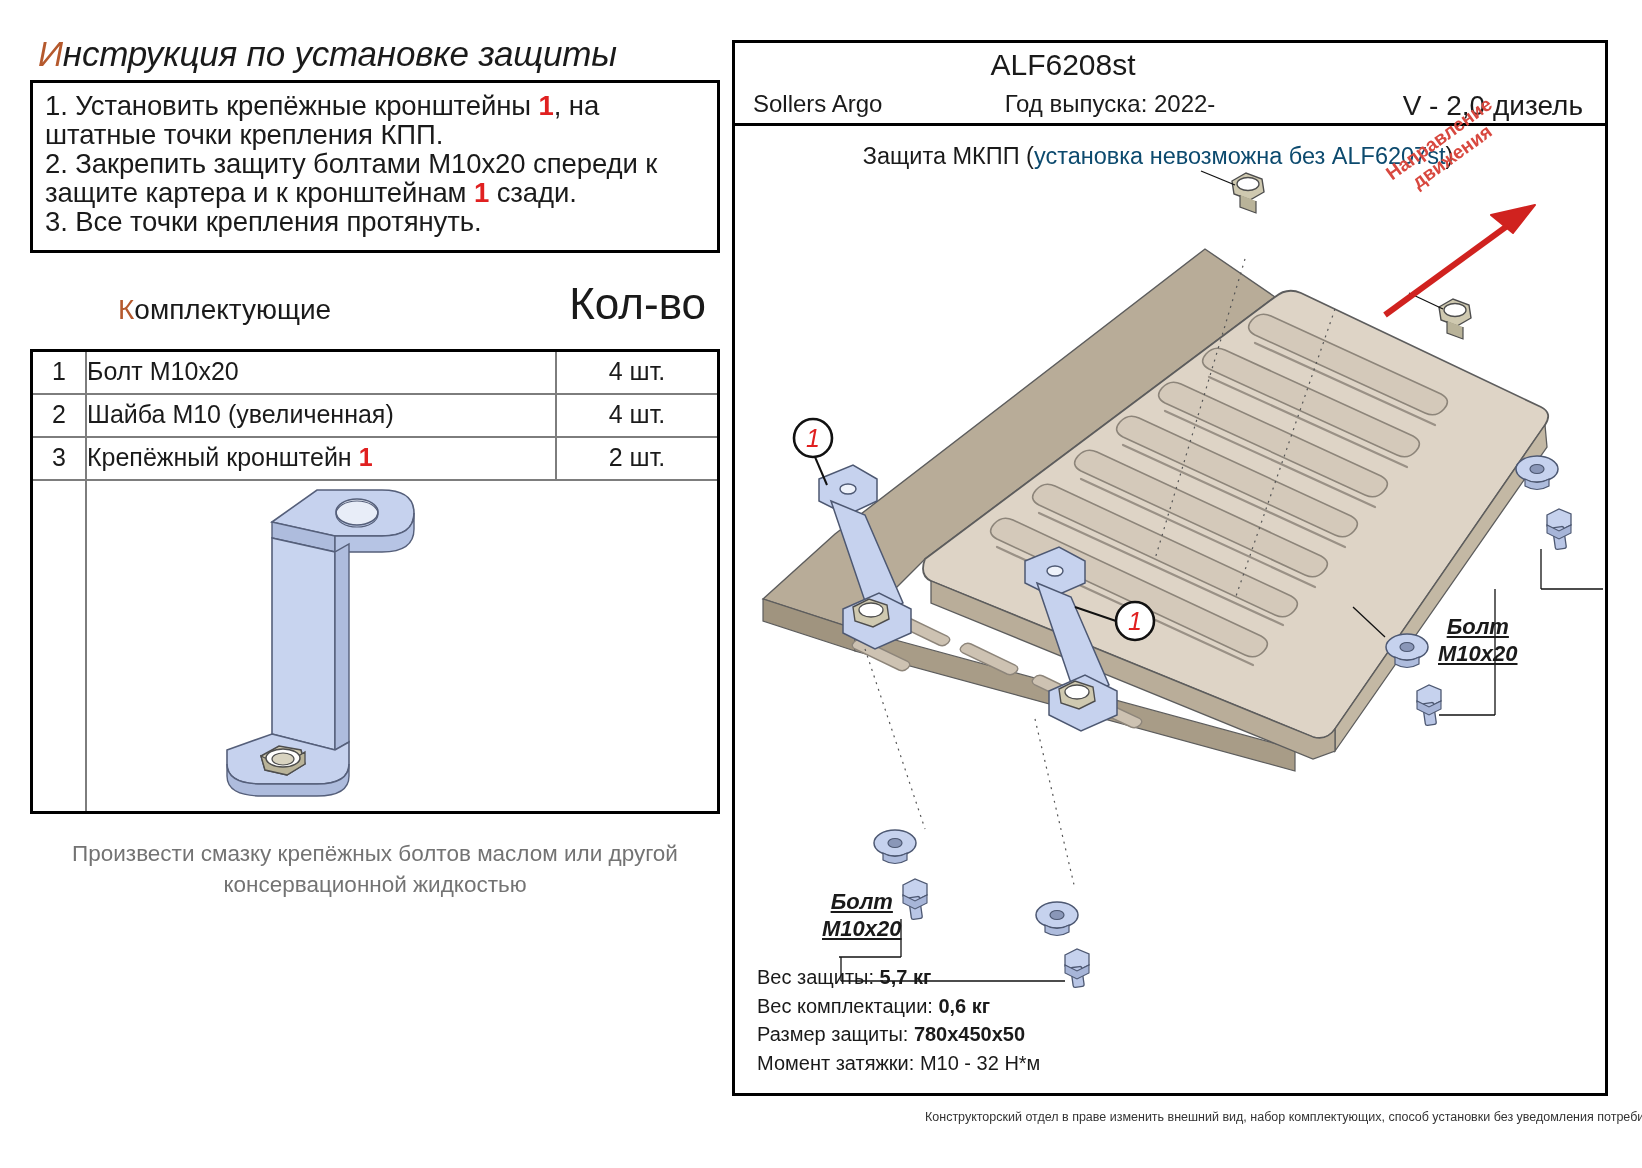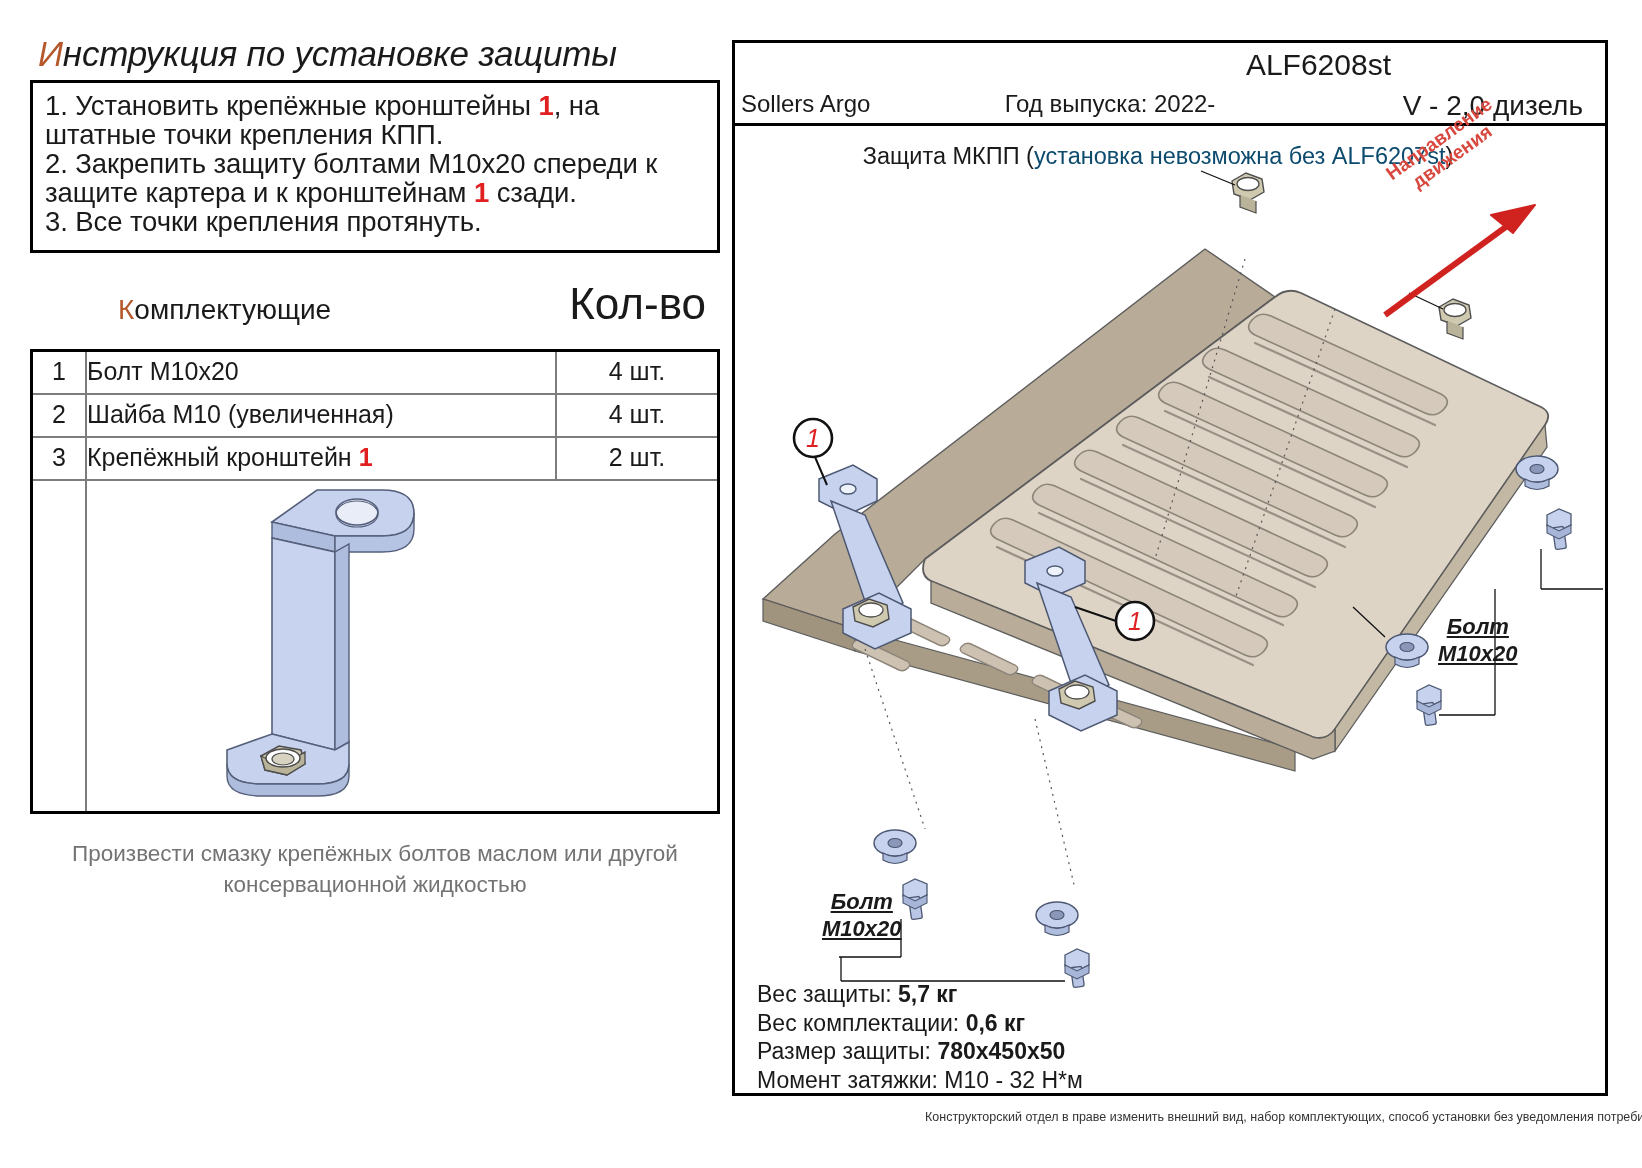"ALF6208st" .rp-code { text-align: right -> center }
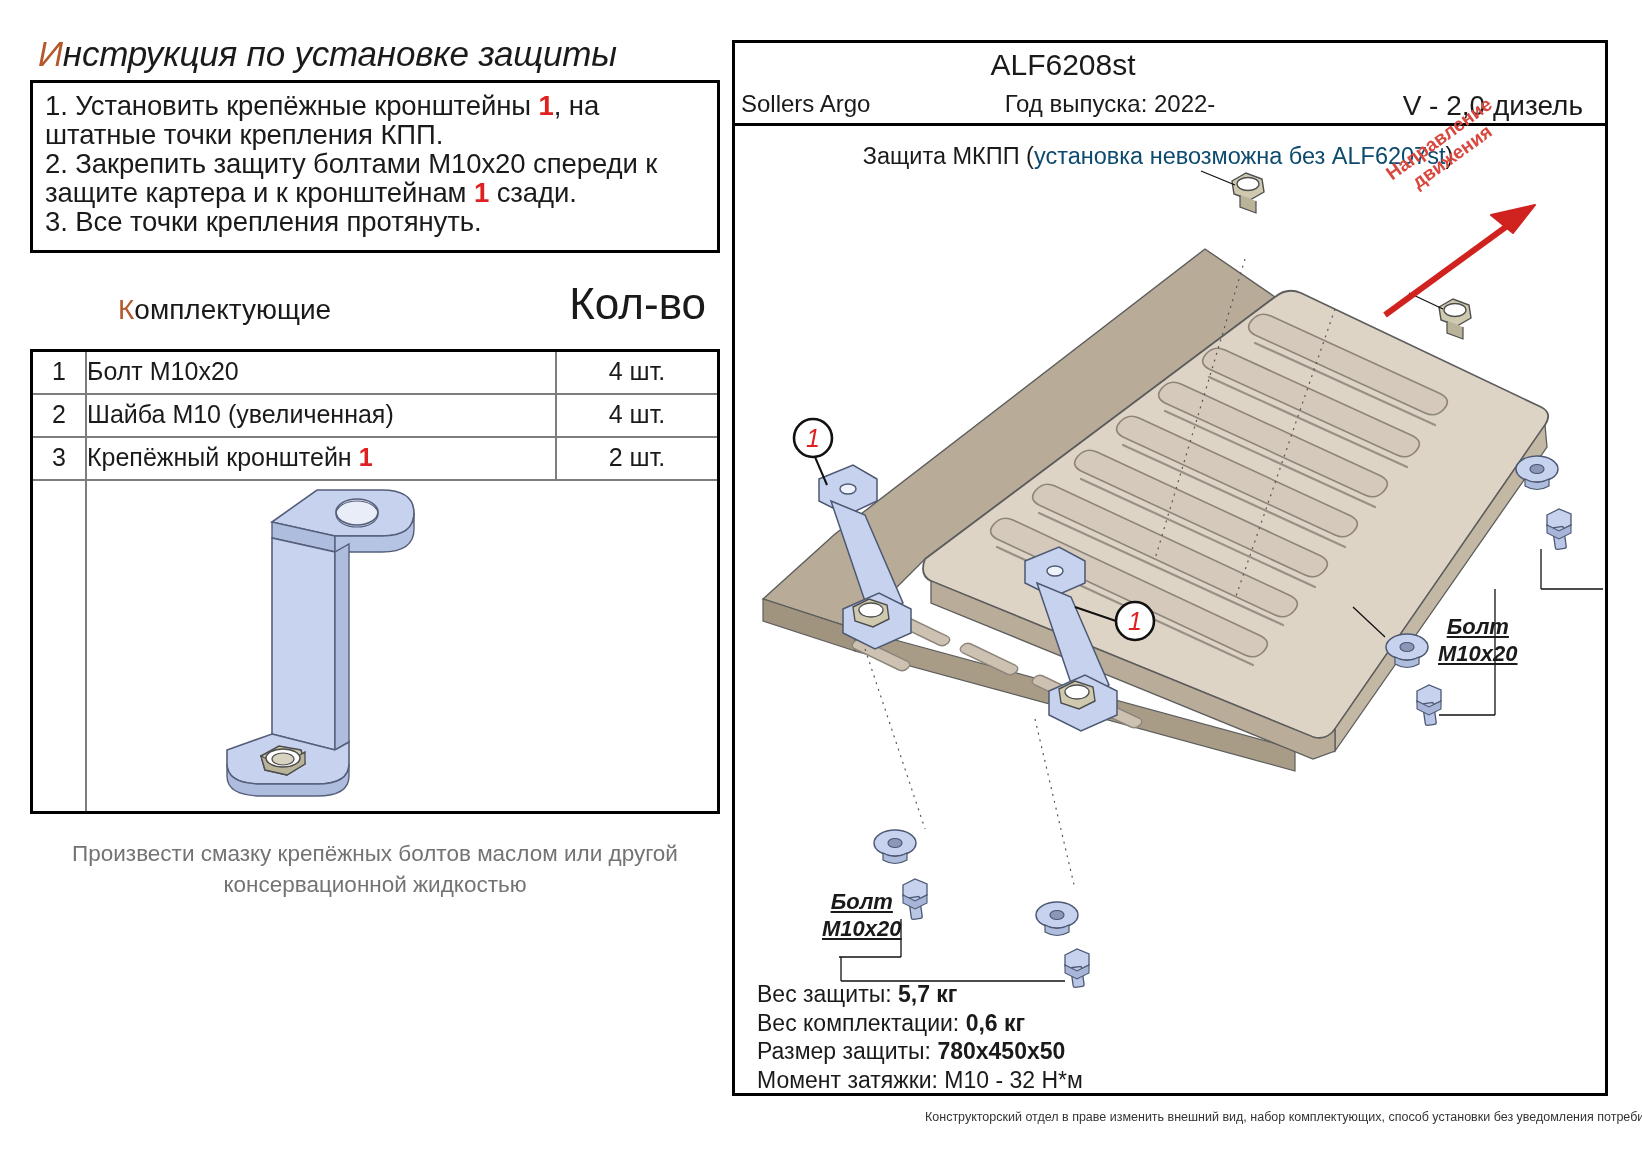"Sollers Argo" .rp-model { left: 6px -> 18px }
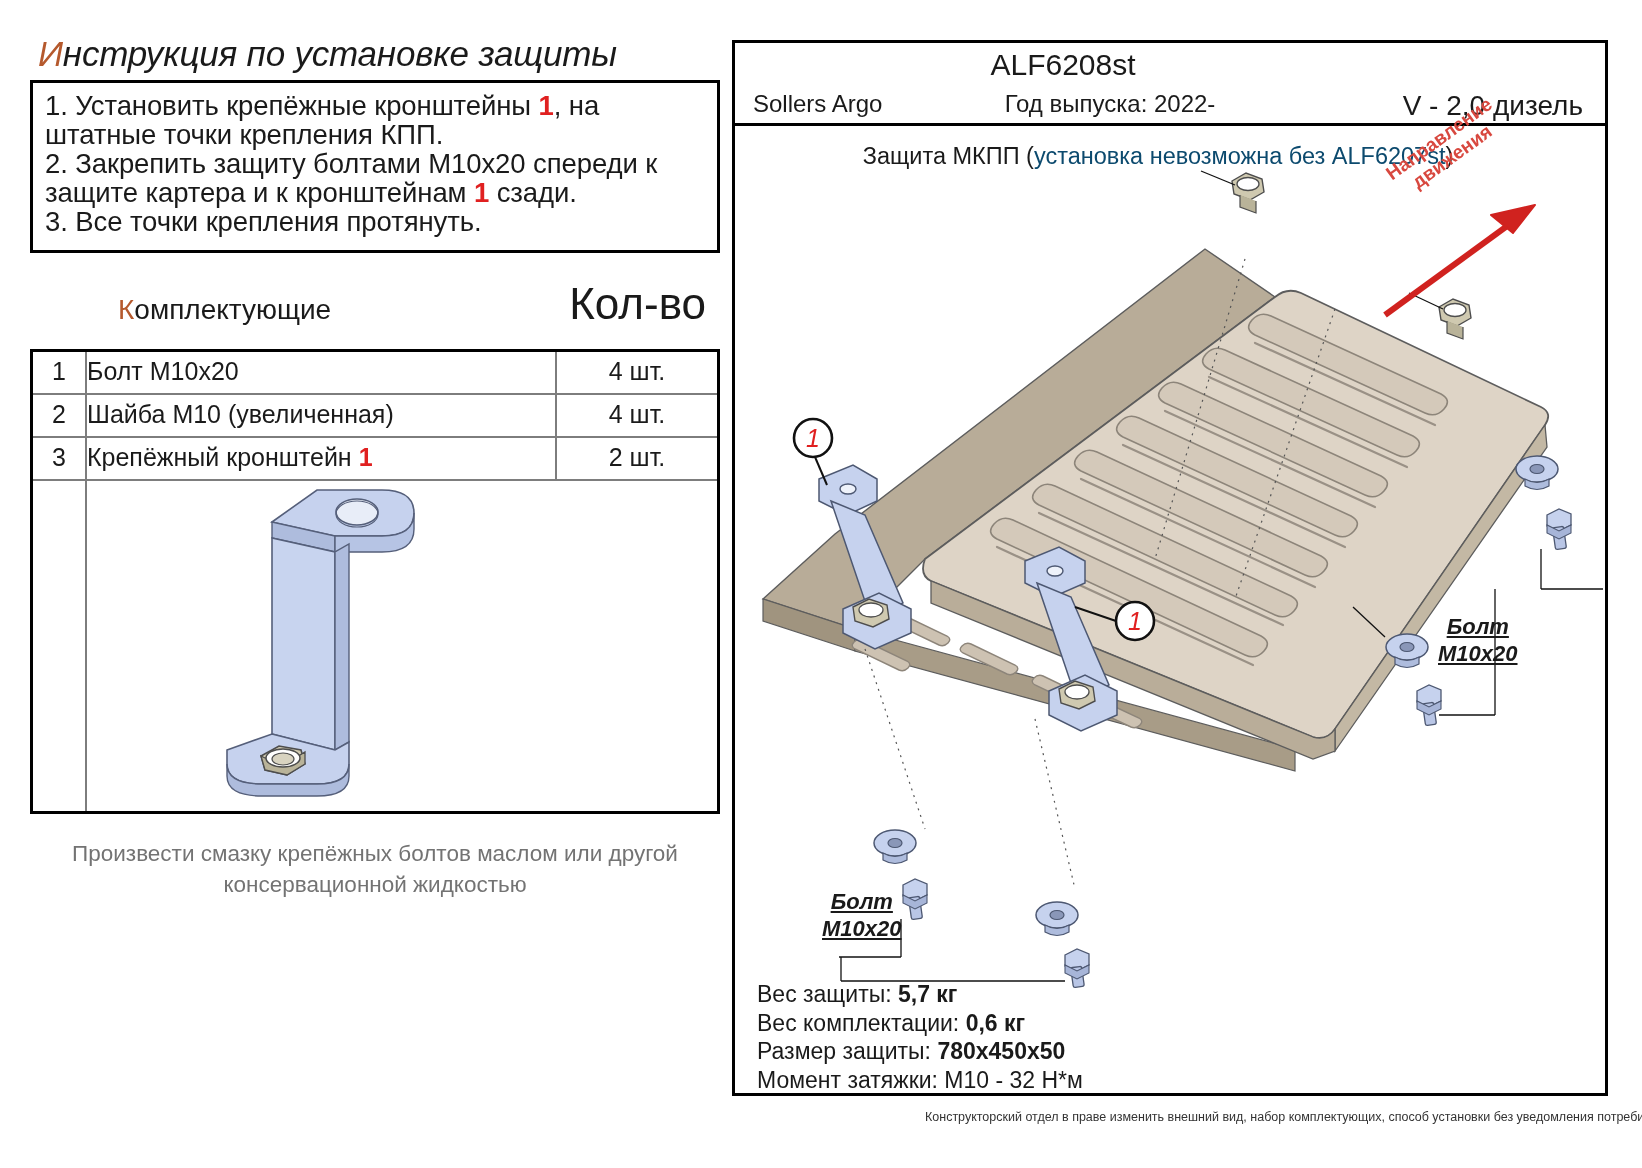"Вес защиты: 5,7 кг" .specs { font-size: 23px -> 20px; margin-top: 17px -> none }
